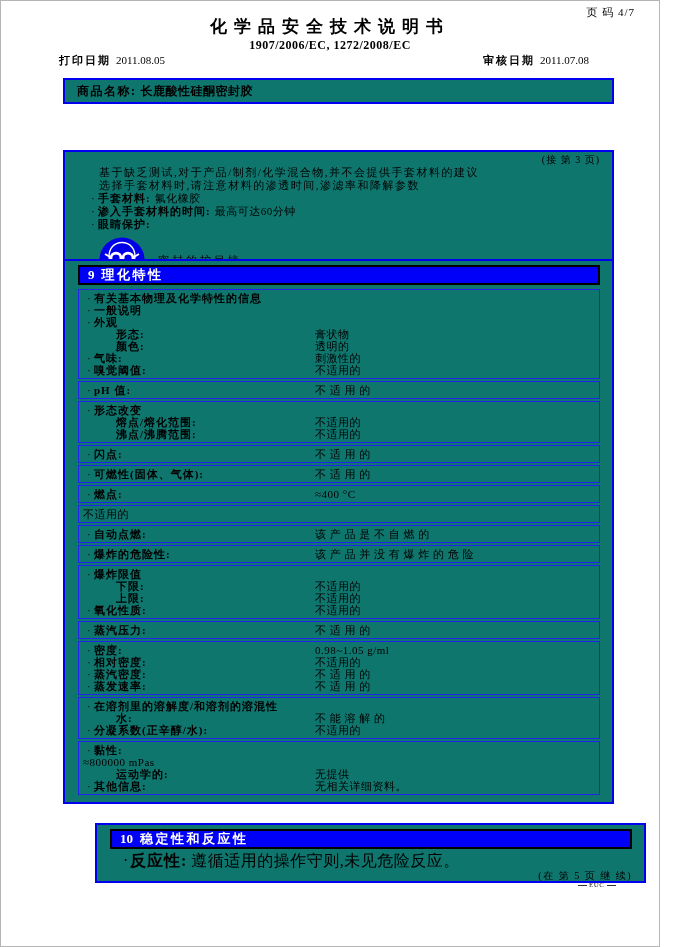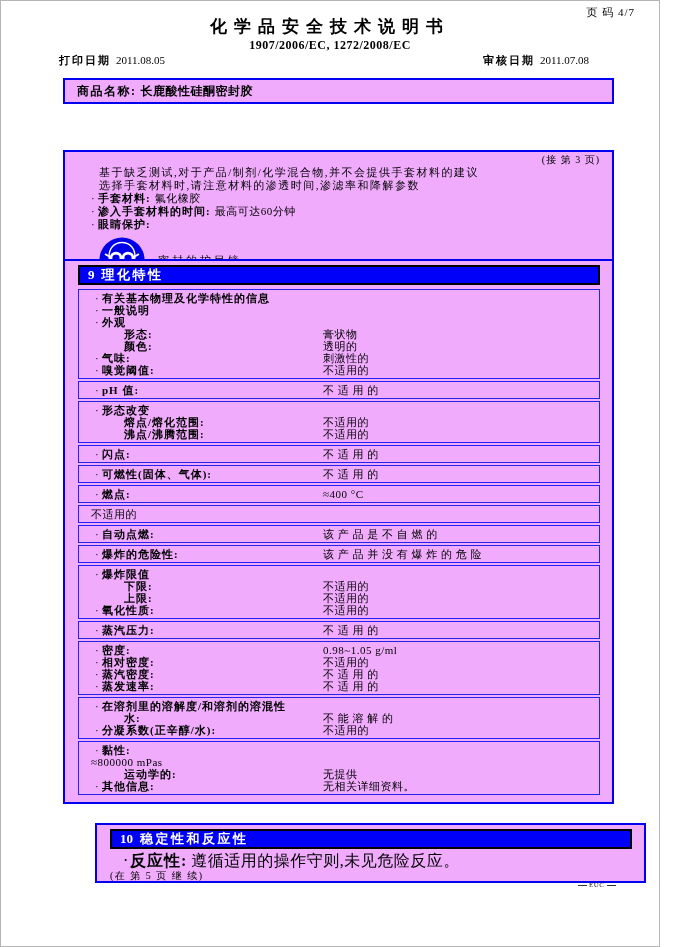"商品名称:" .bluebox { background: #f0abfc -> #0f766e }
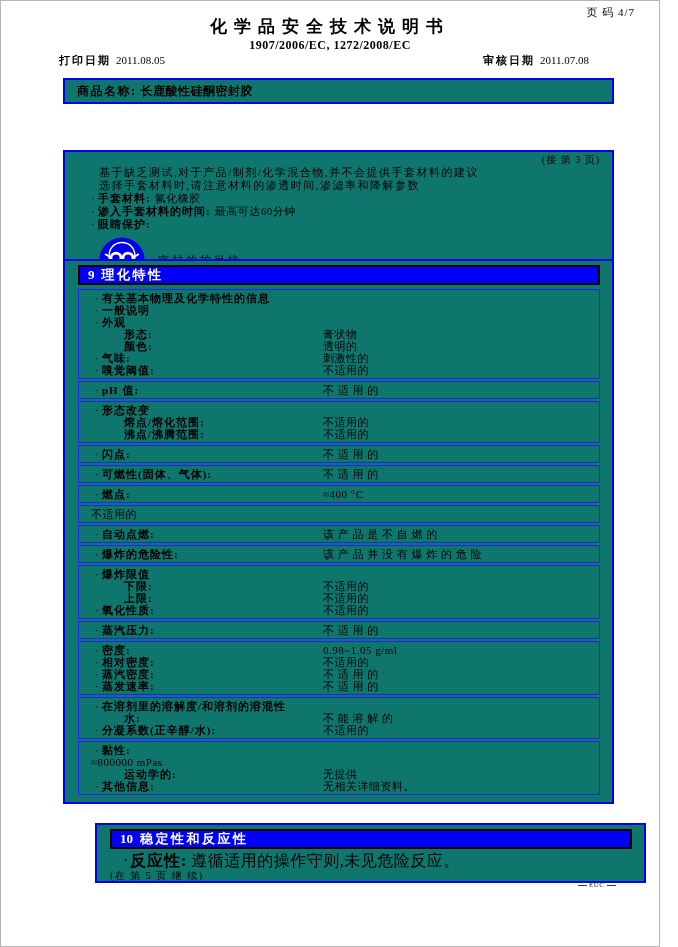"· 有关基本物理及化学特性的信息" .group { padding: 2px 12px -> 2px 4px }
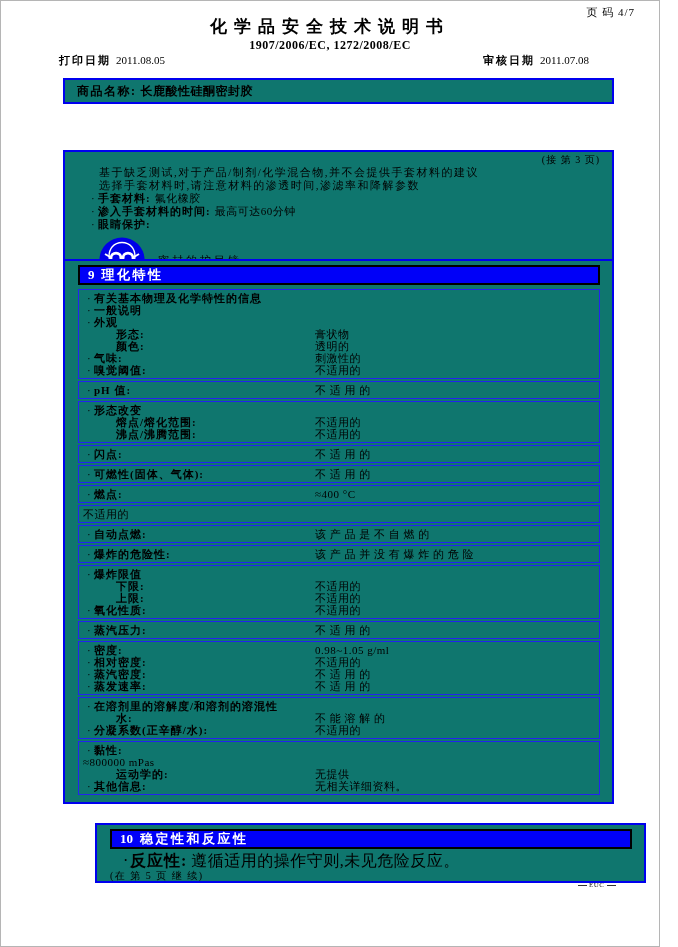"(在 第 5 页 继" .to-next { text-align: none -> right }
